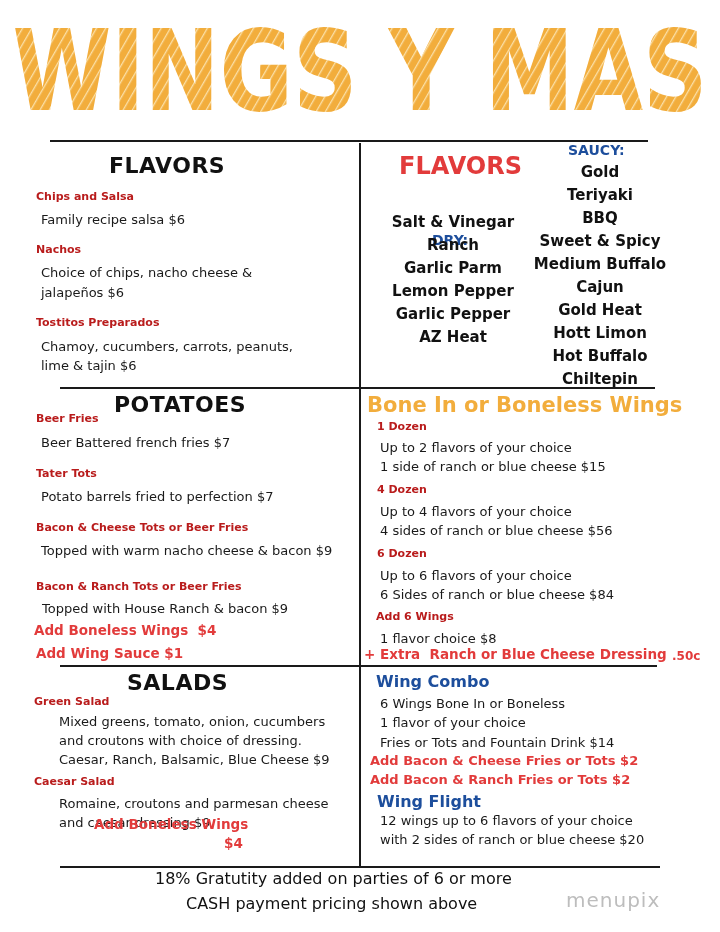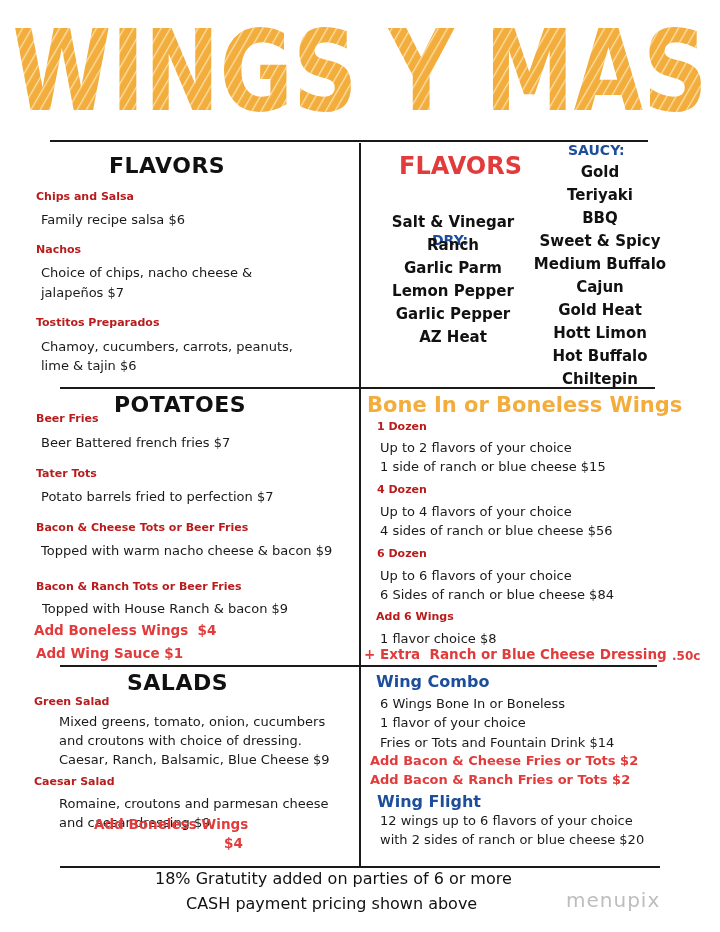"jalapeños $7" div.abs { text: $7 -> $6 }
